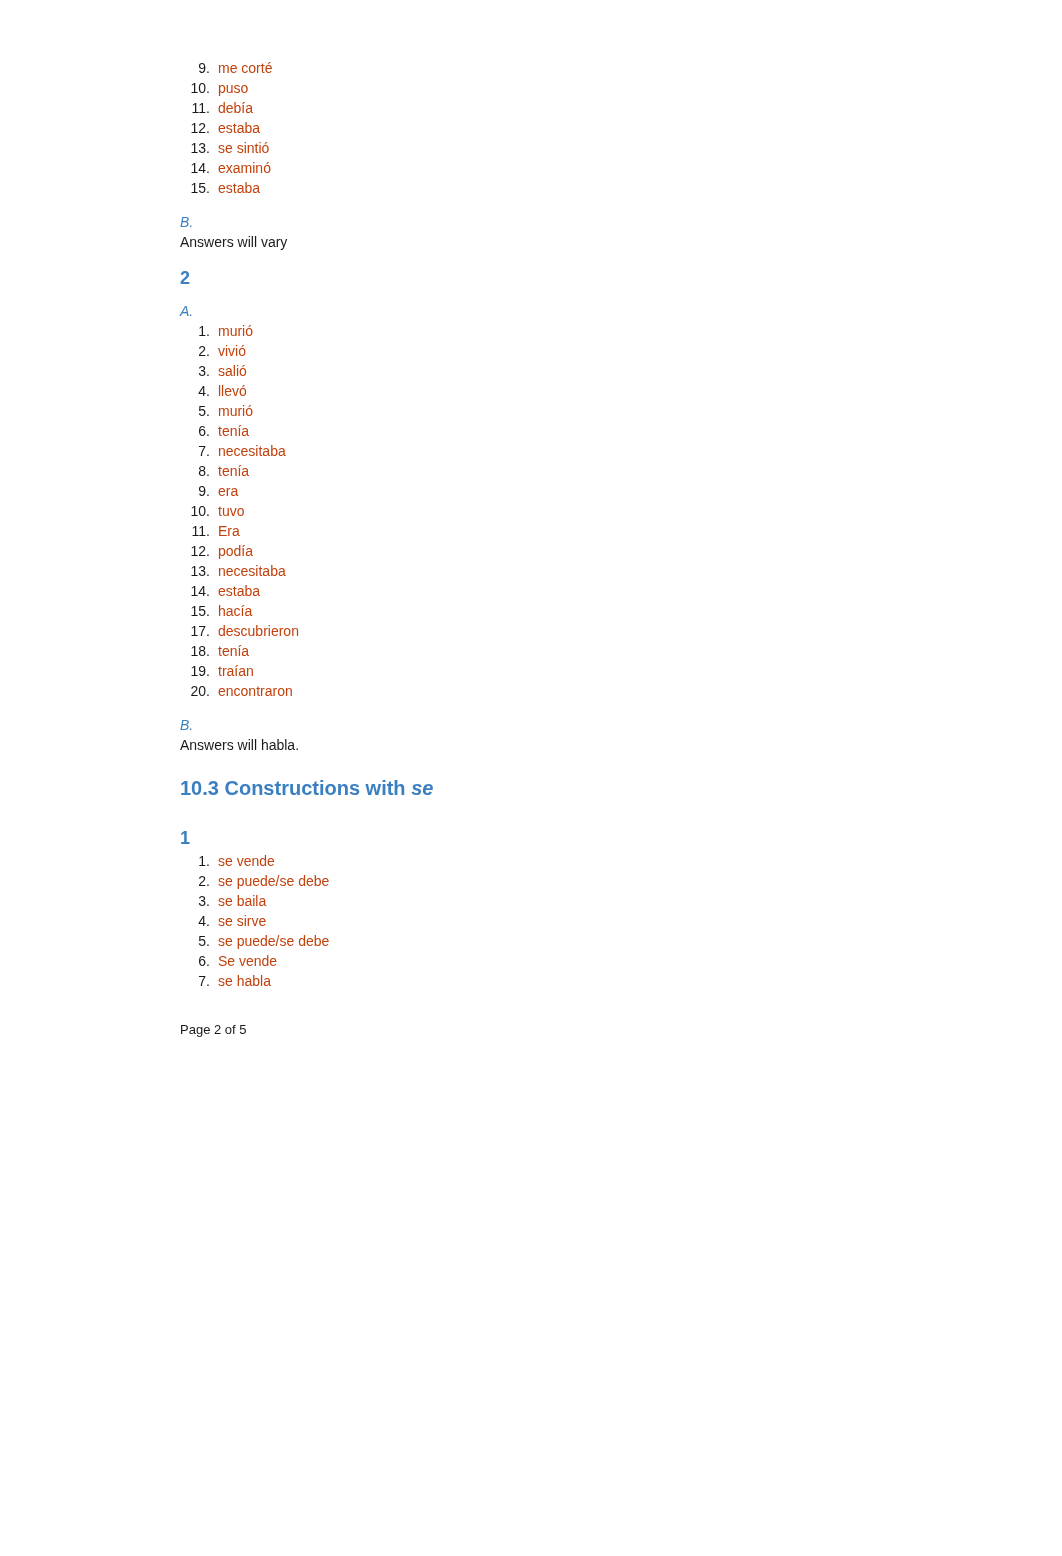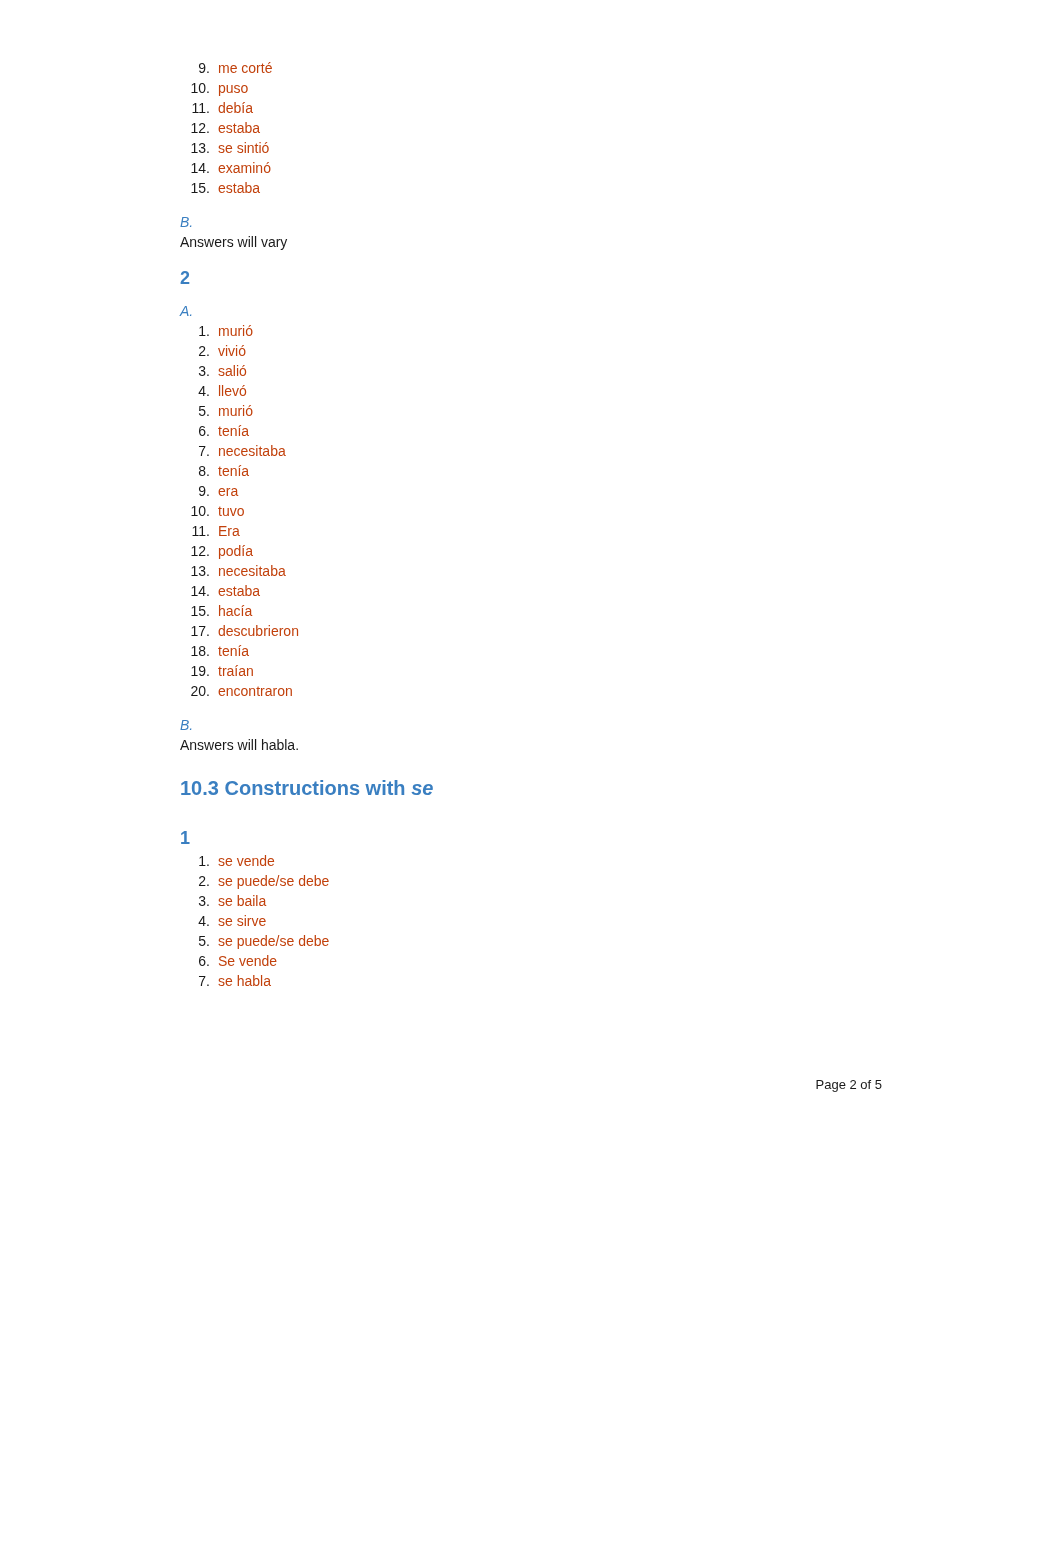"Page 2 of 5" .page-footer { margin-top: 88px -> 33px; text-align: right -> left }
